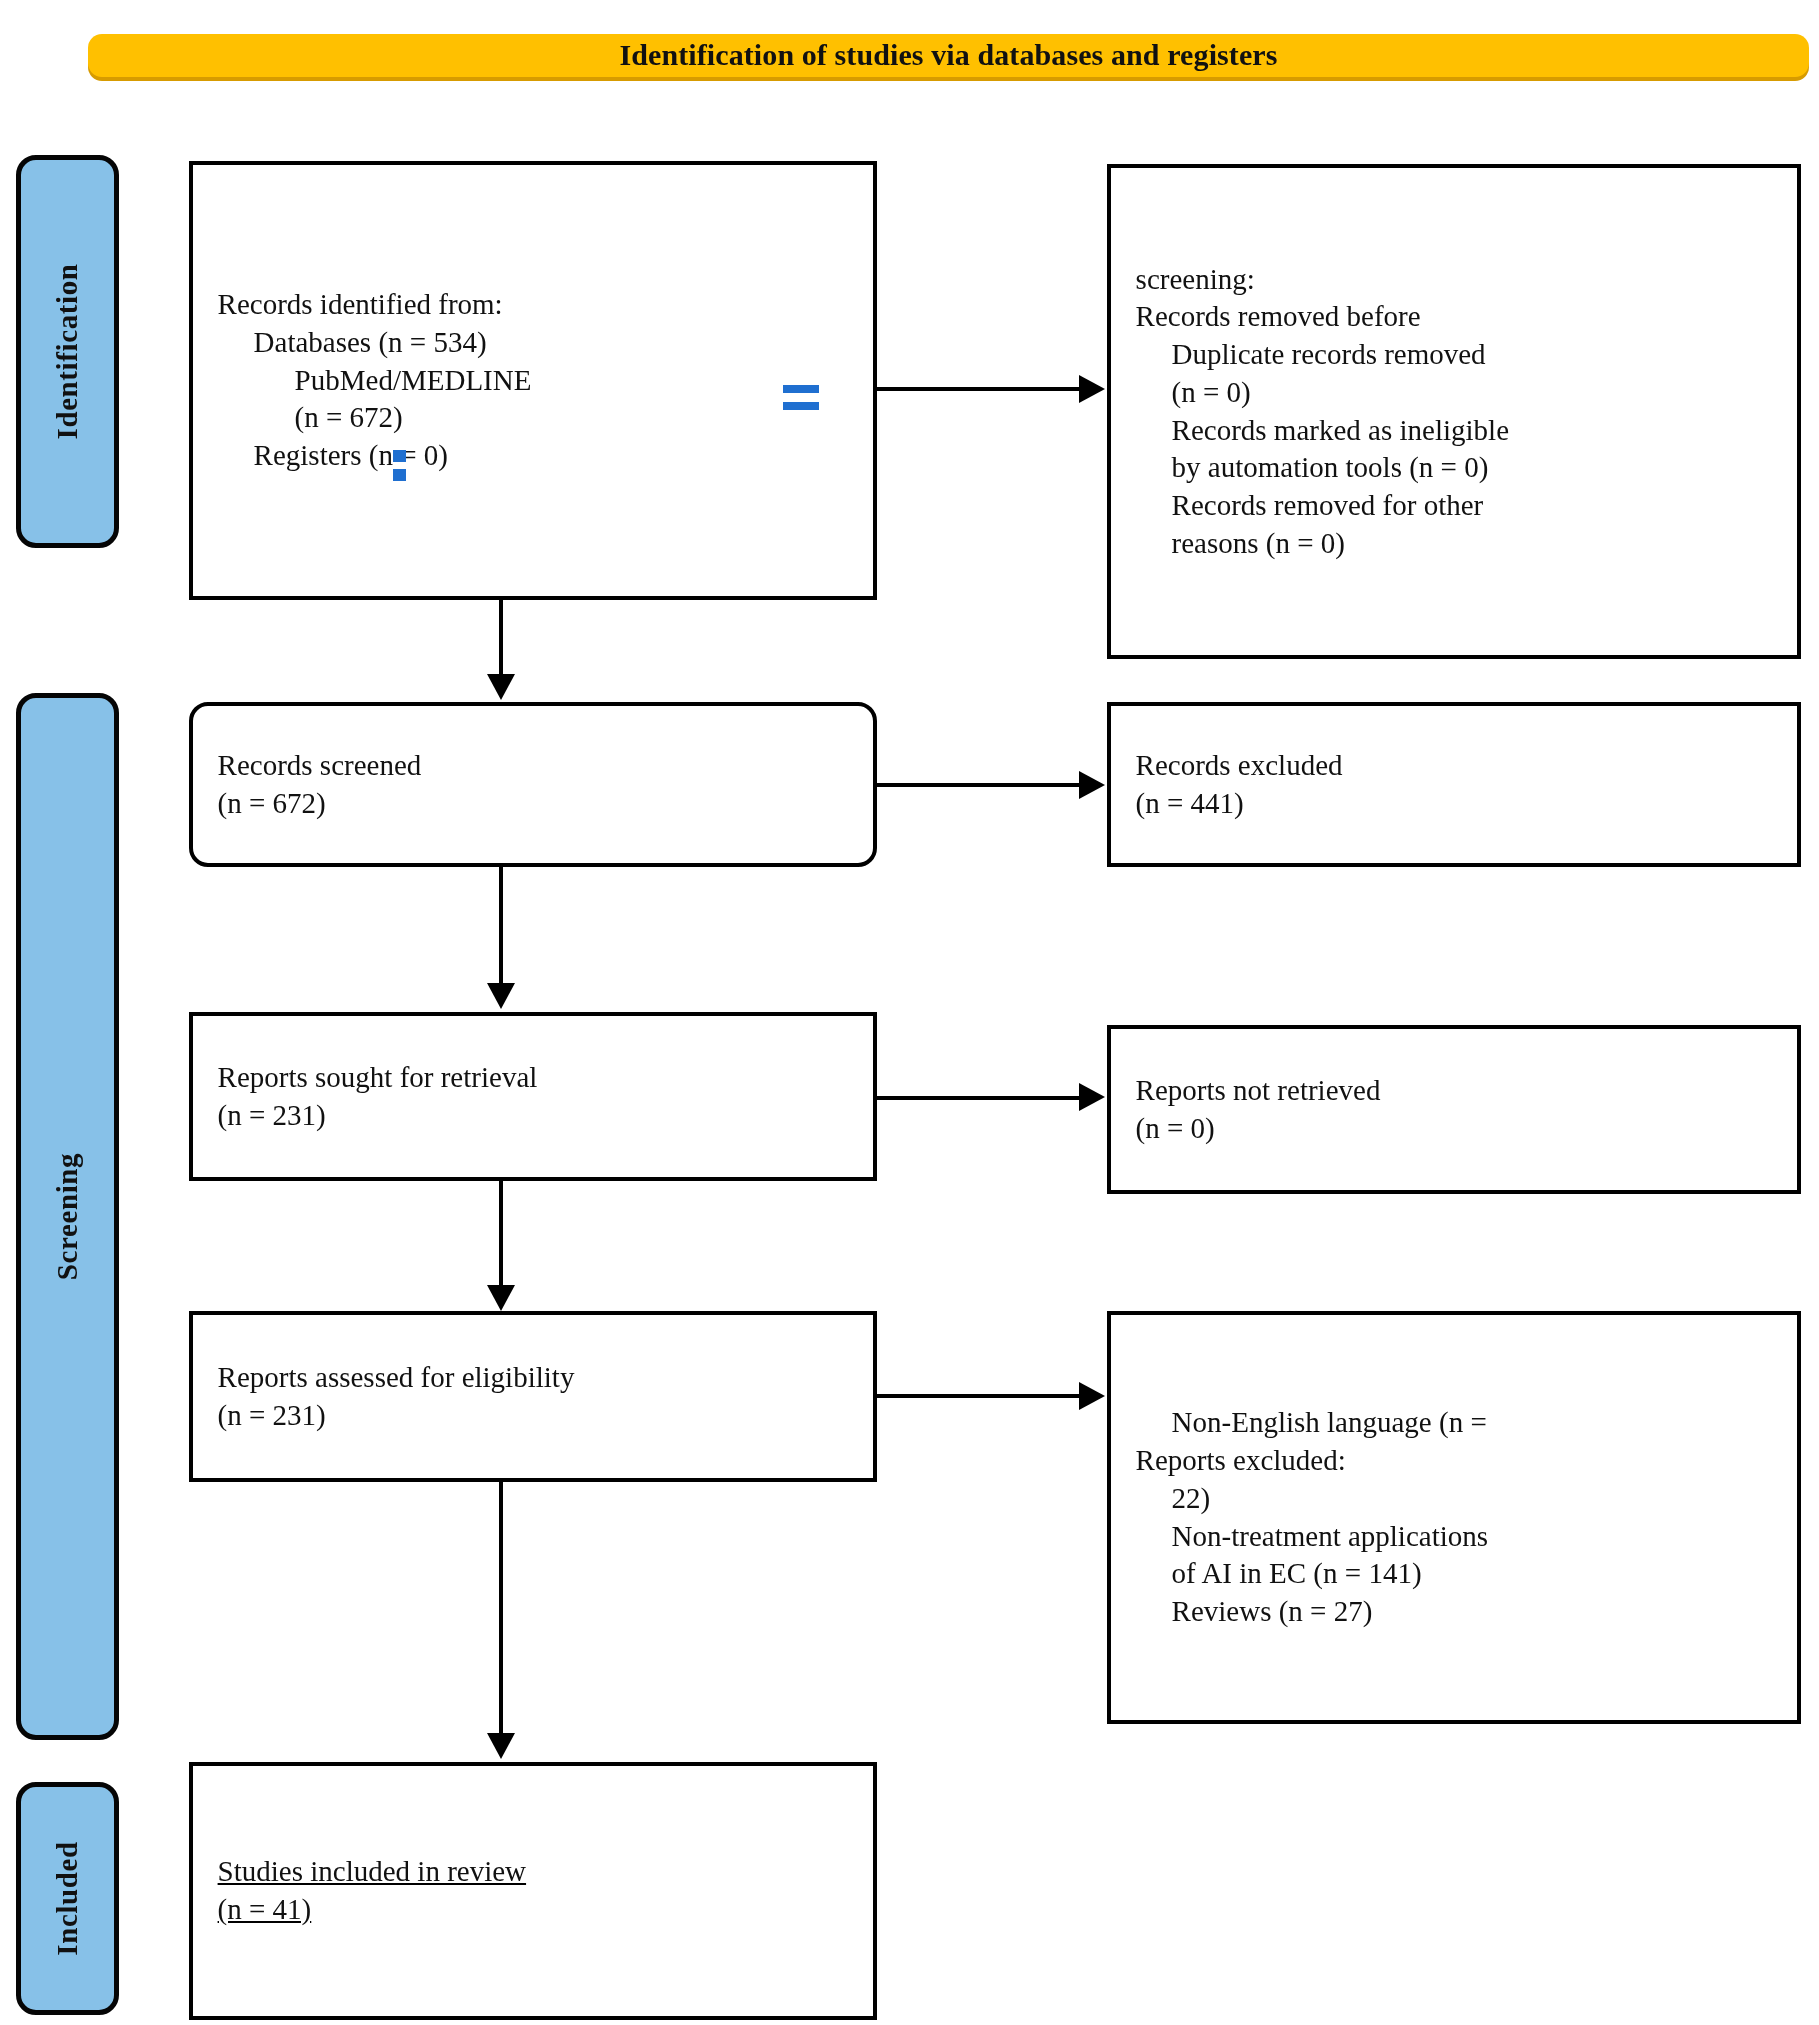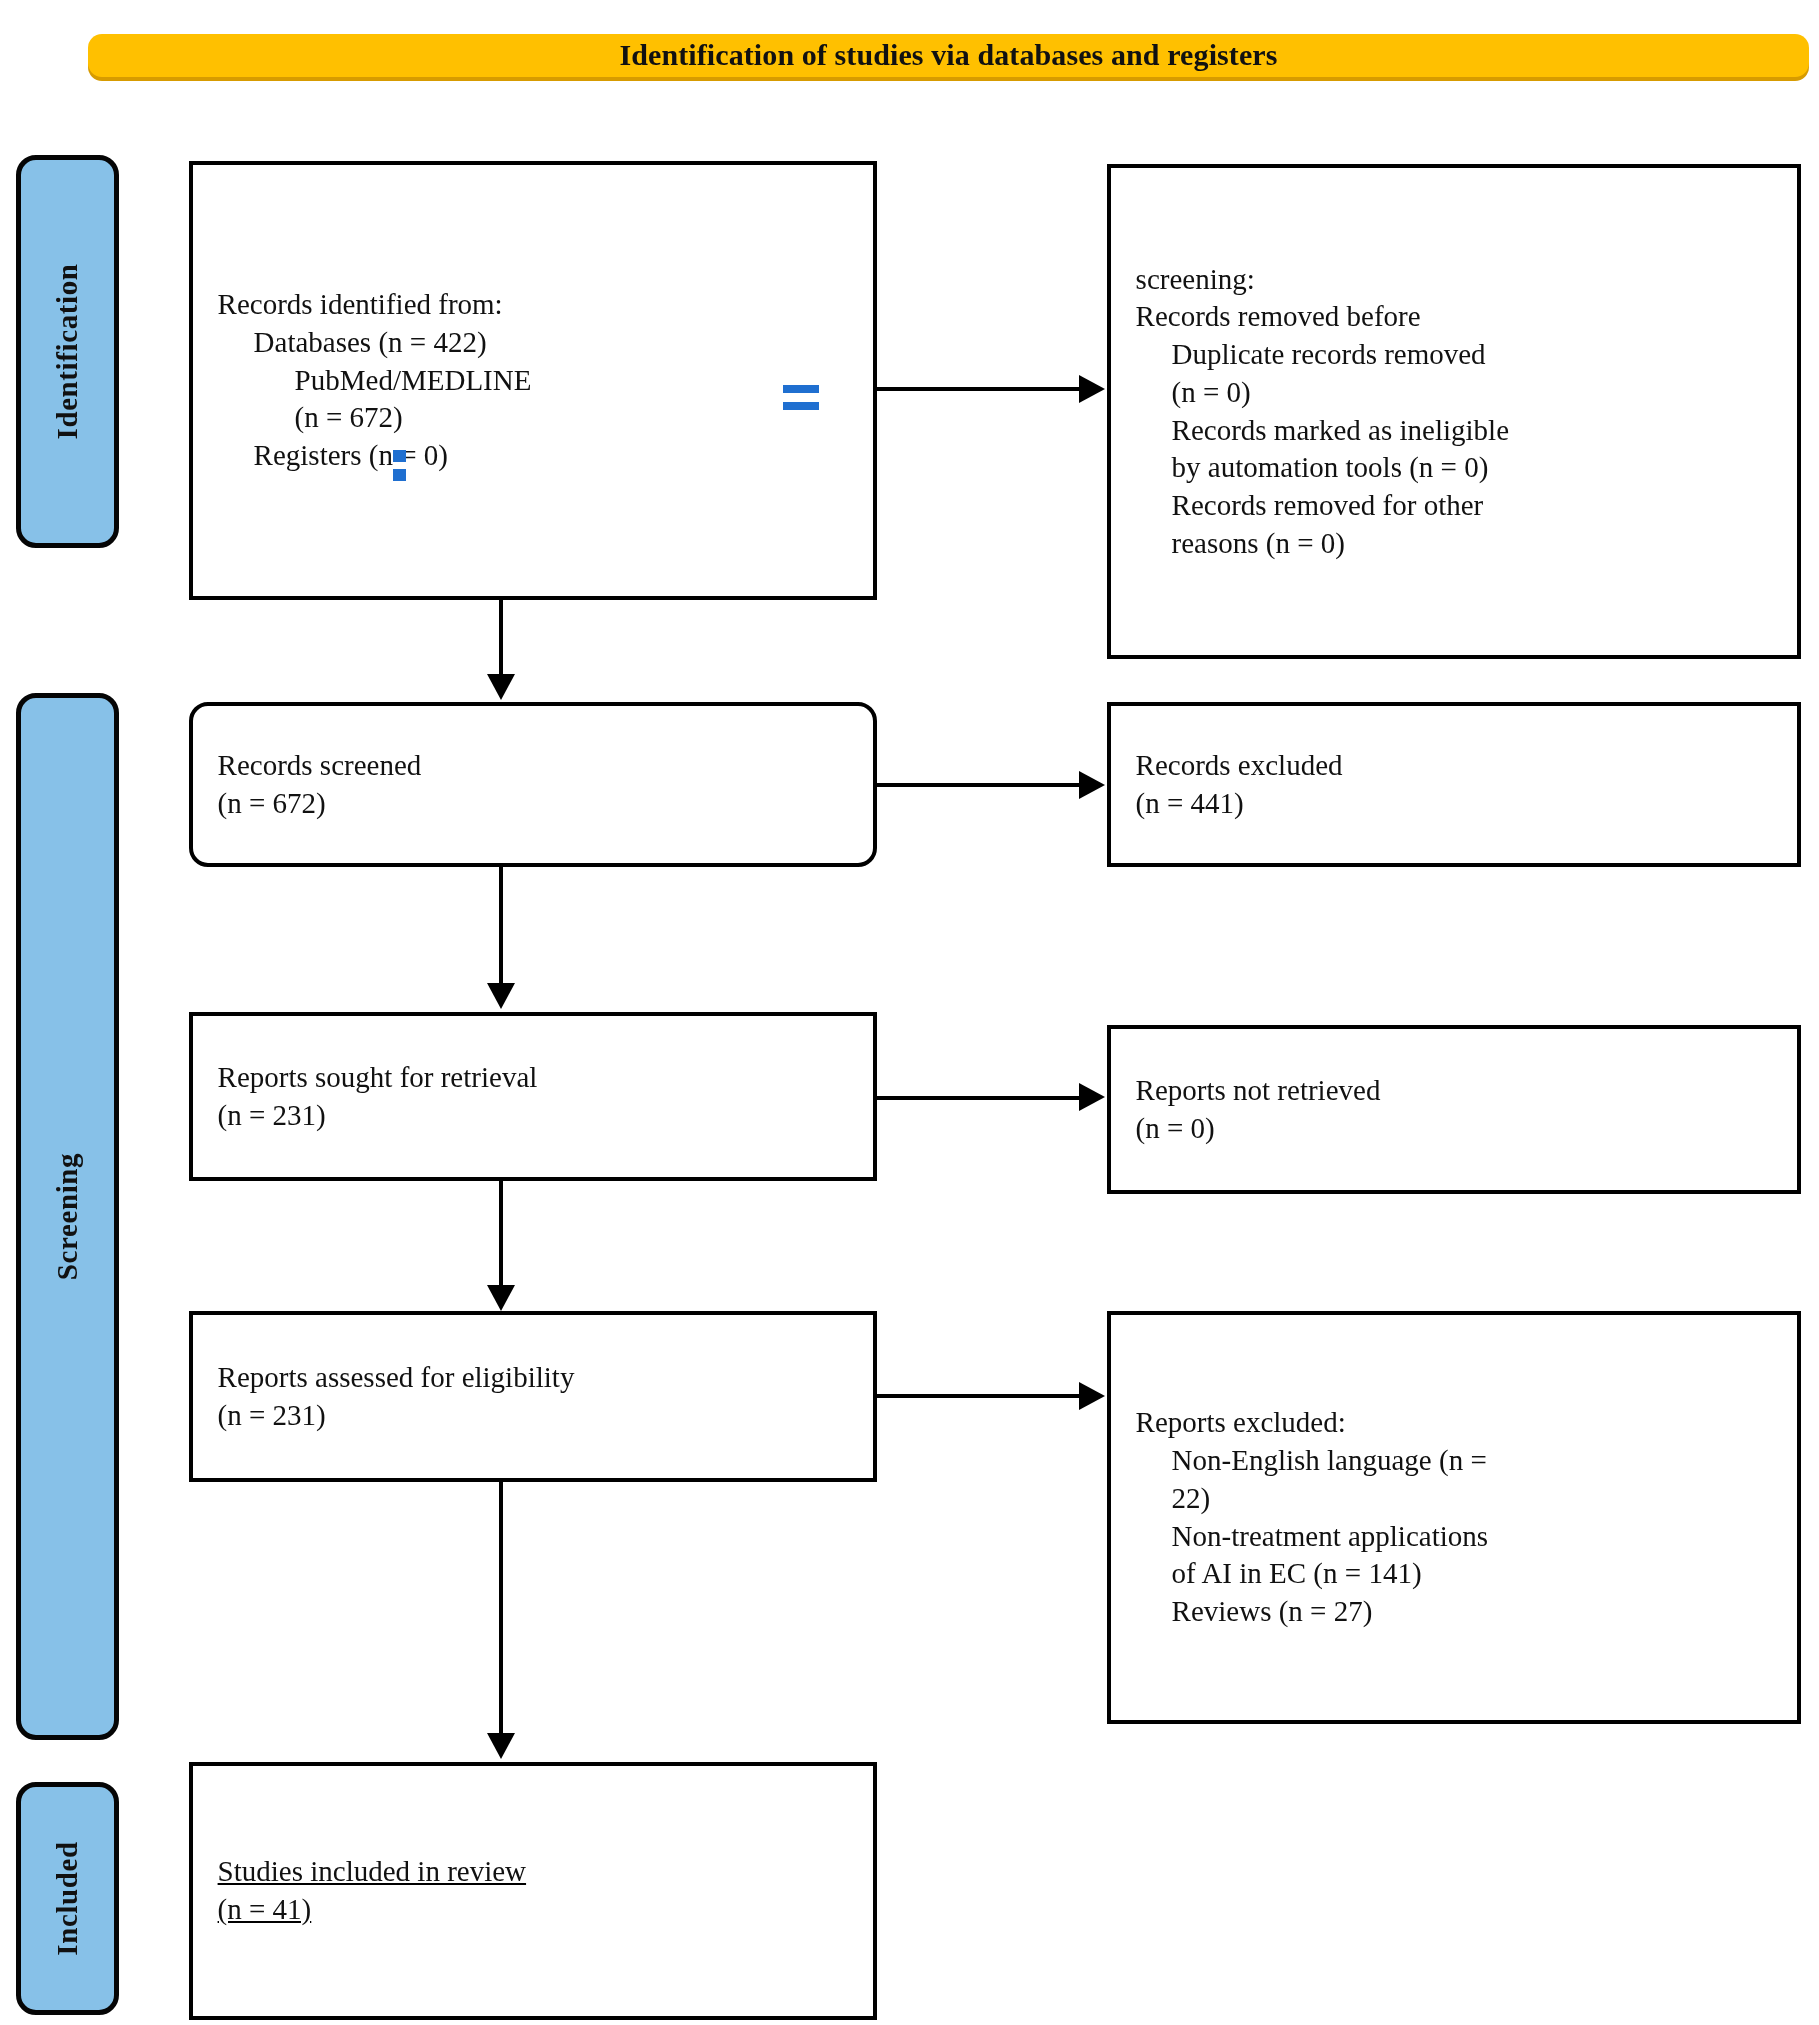"Databases (n = 422)" div.ln { text: 422 -> 534 }
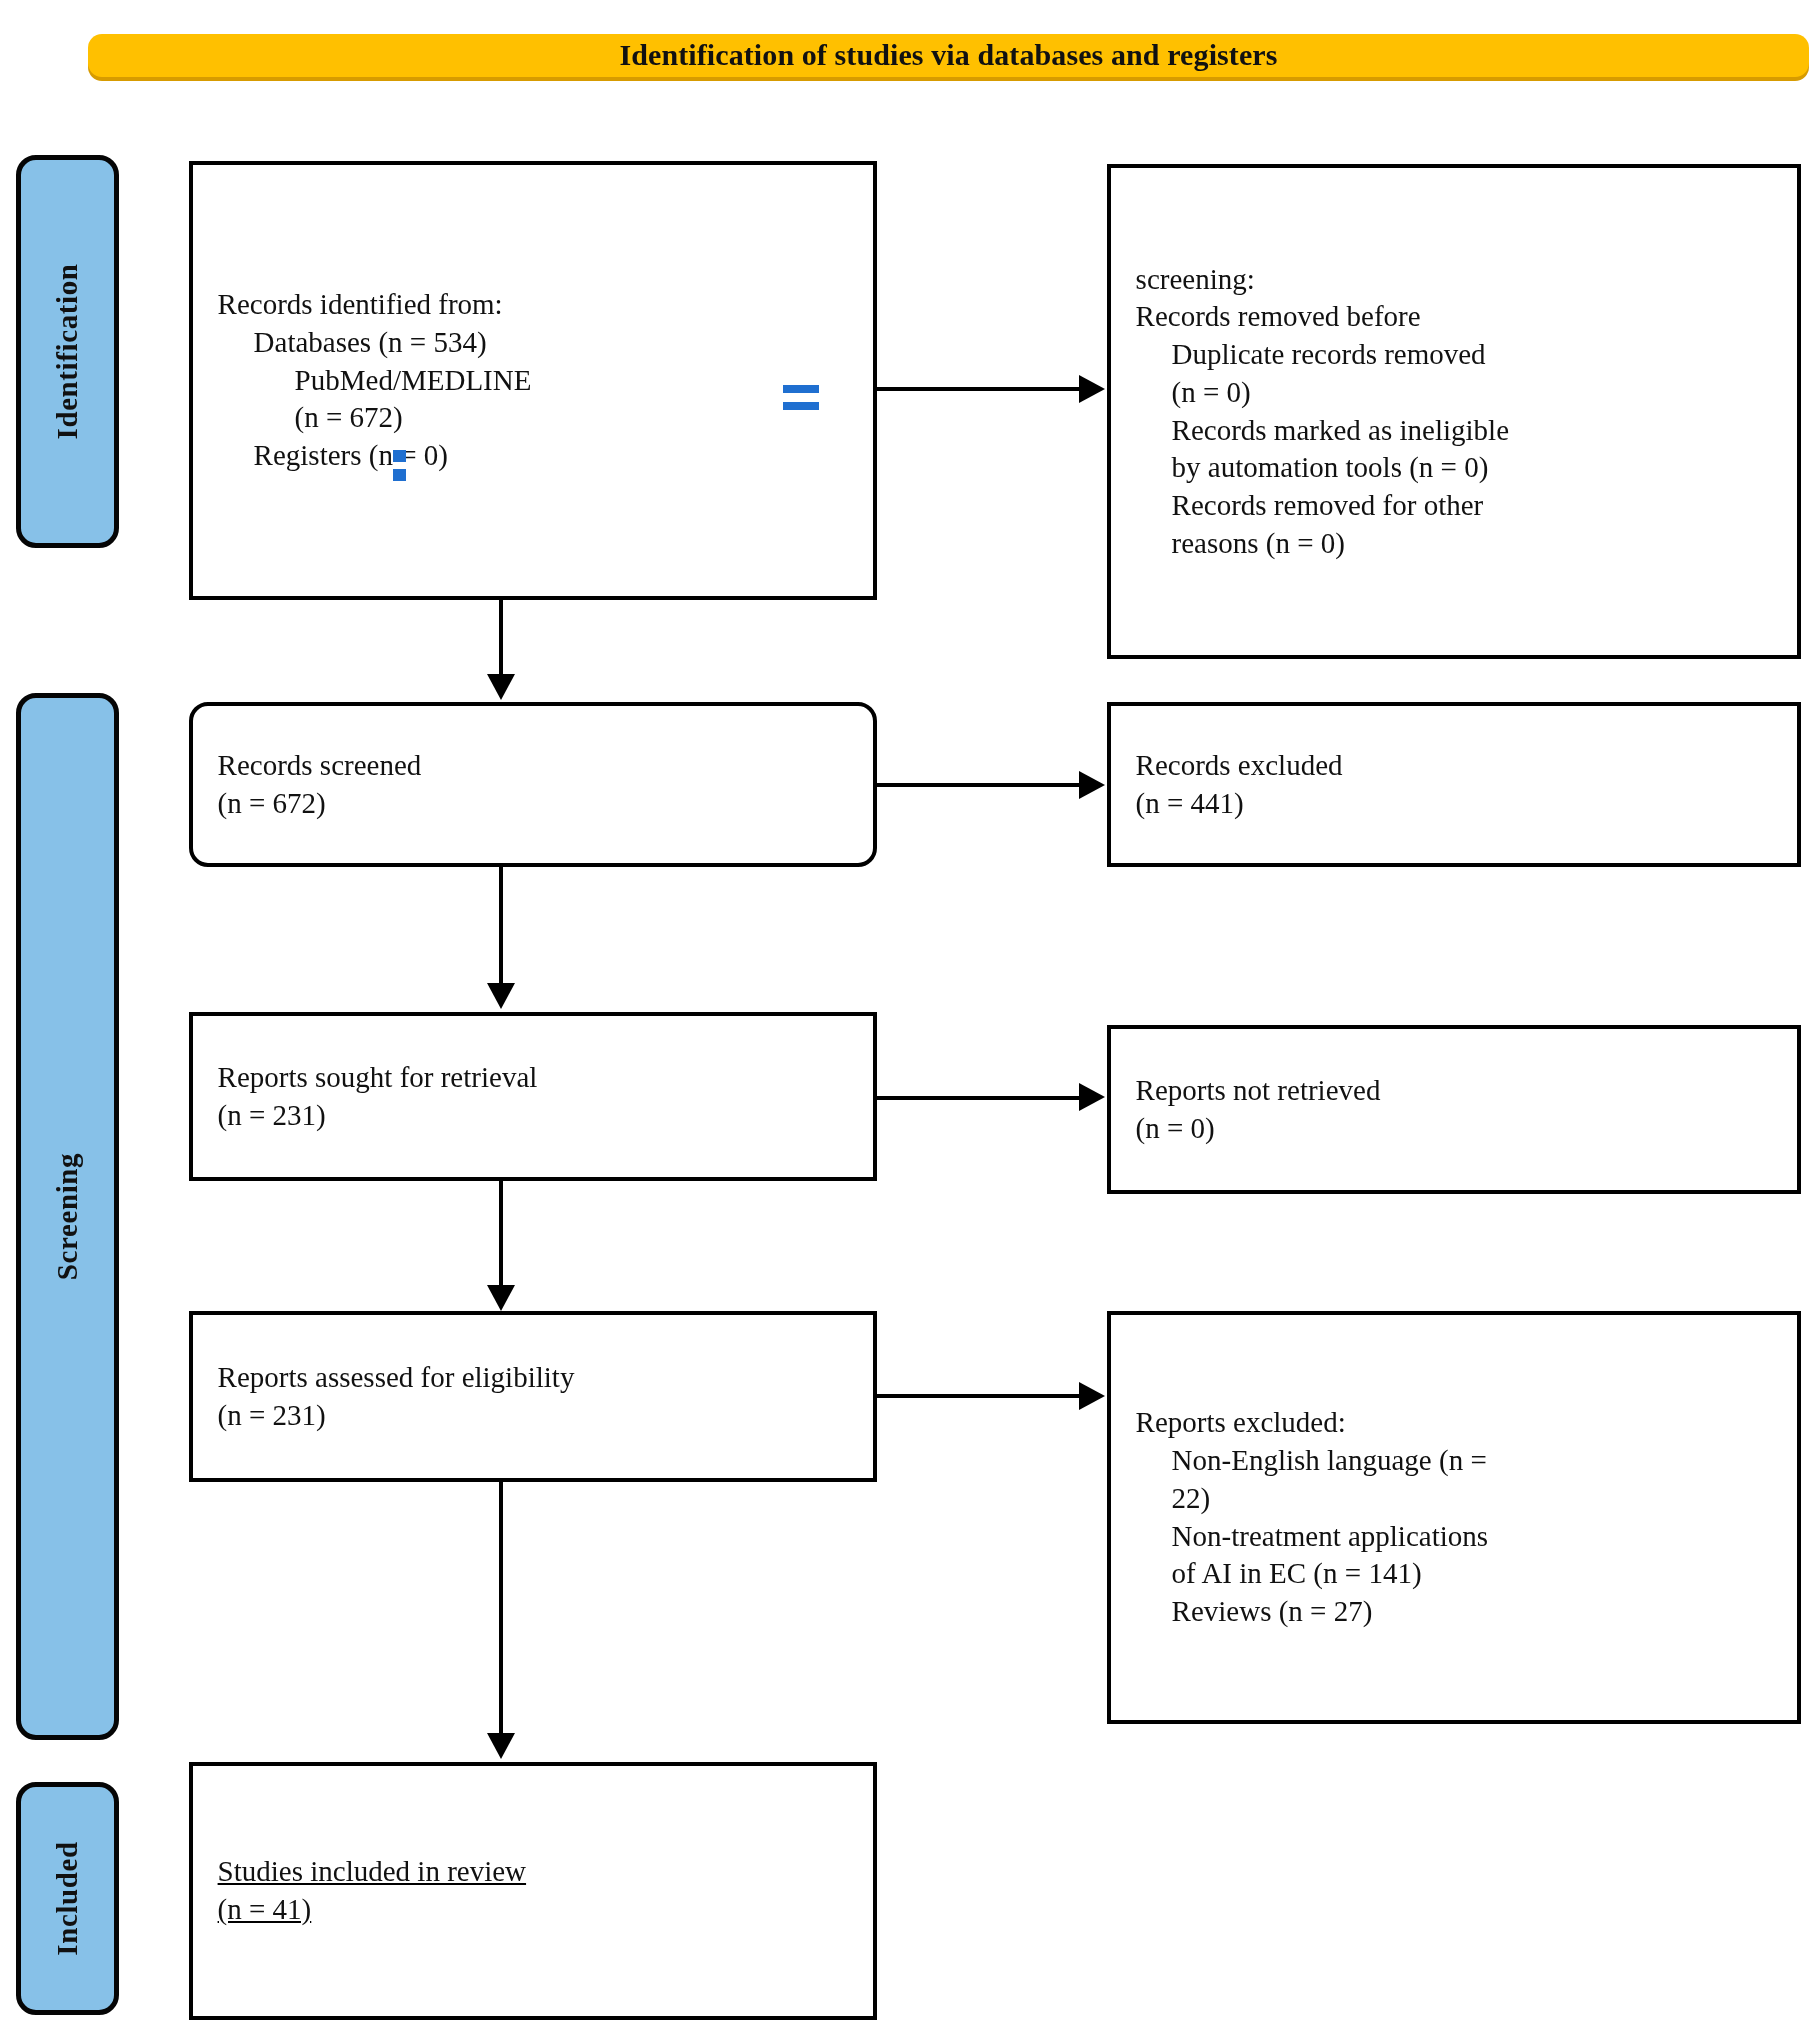"Reports excluded:" div.ln { order: before "Non-English language (n =" -> after "Non-English language (n =" }
